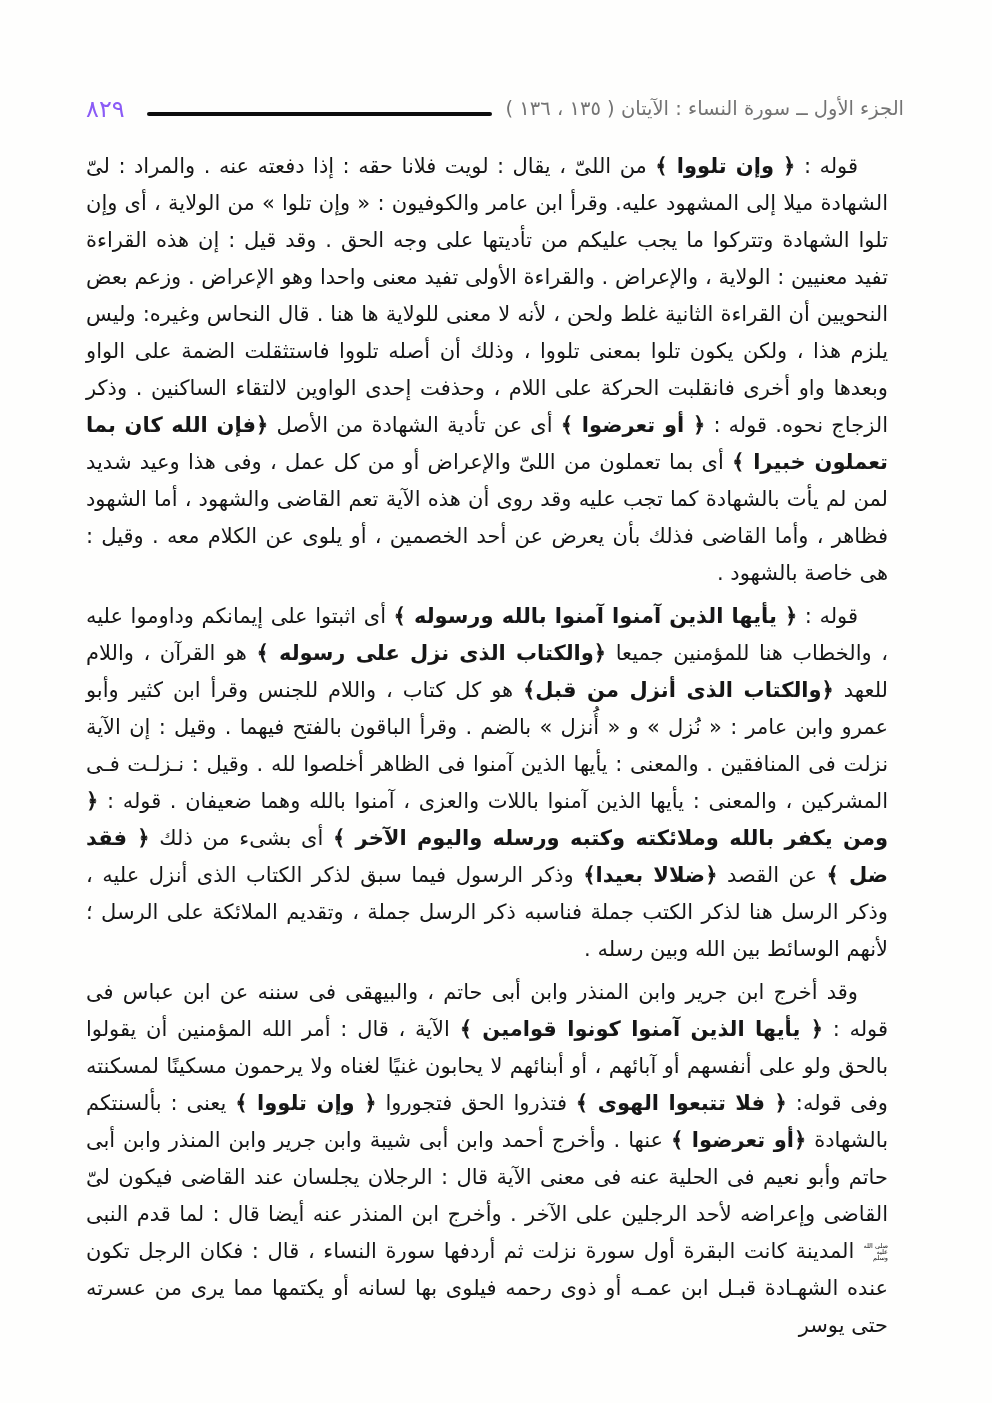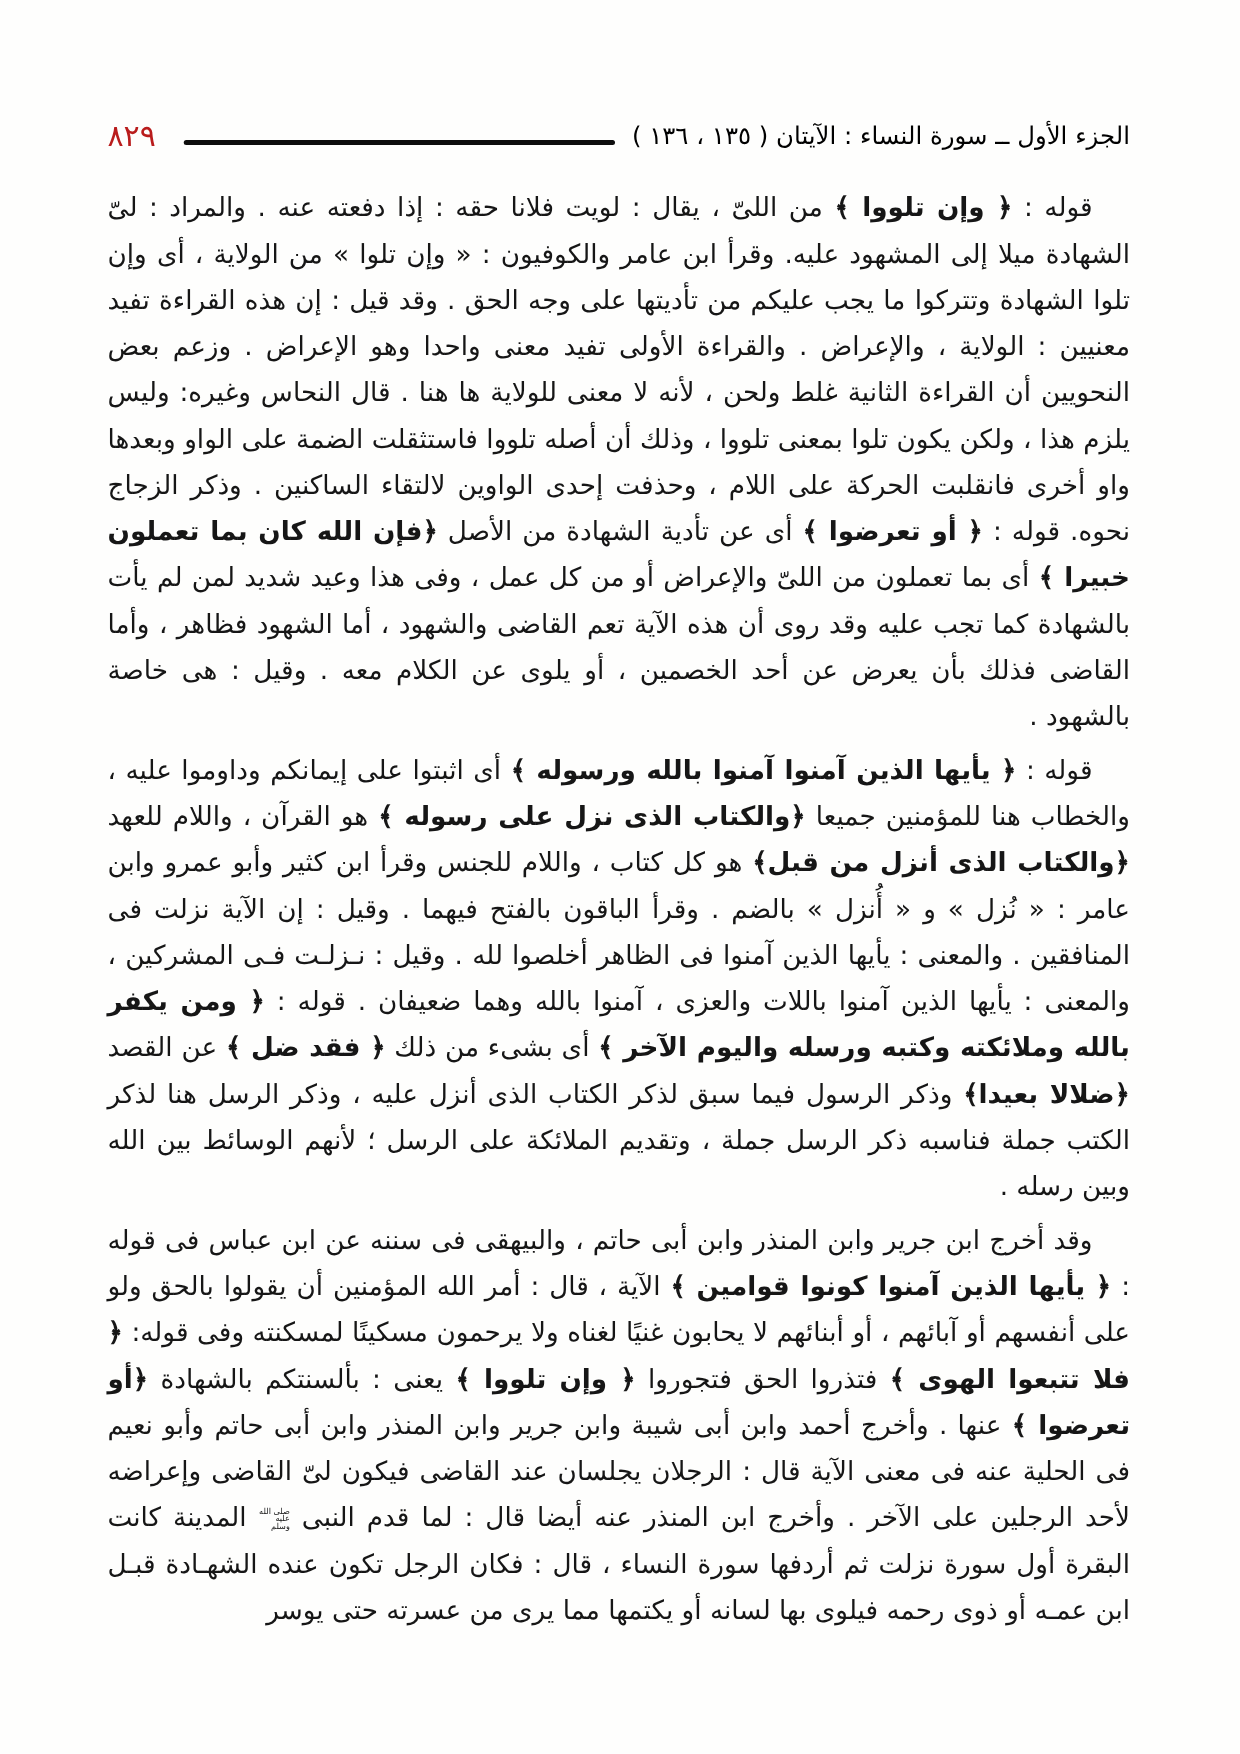"٨٢٩" .page-number { color: #b91c1c -> #8b5cf6 }
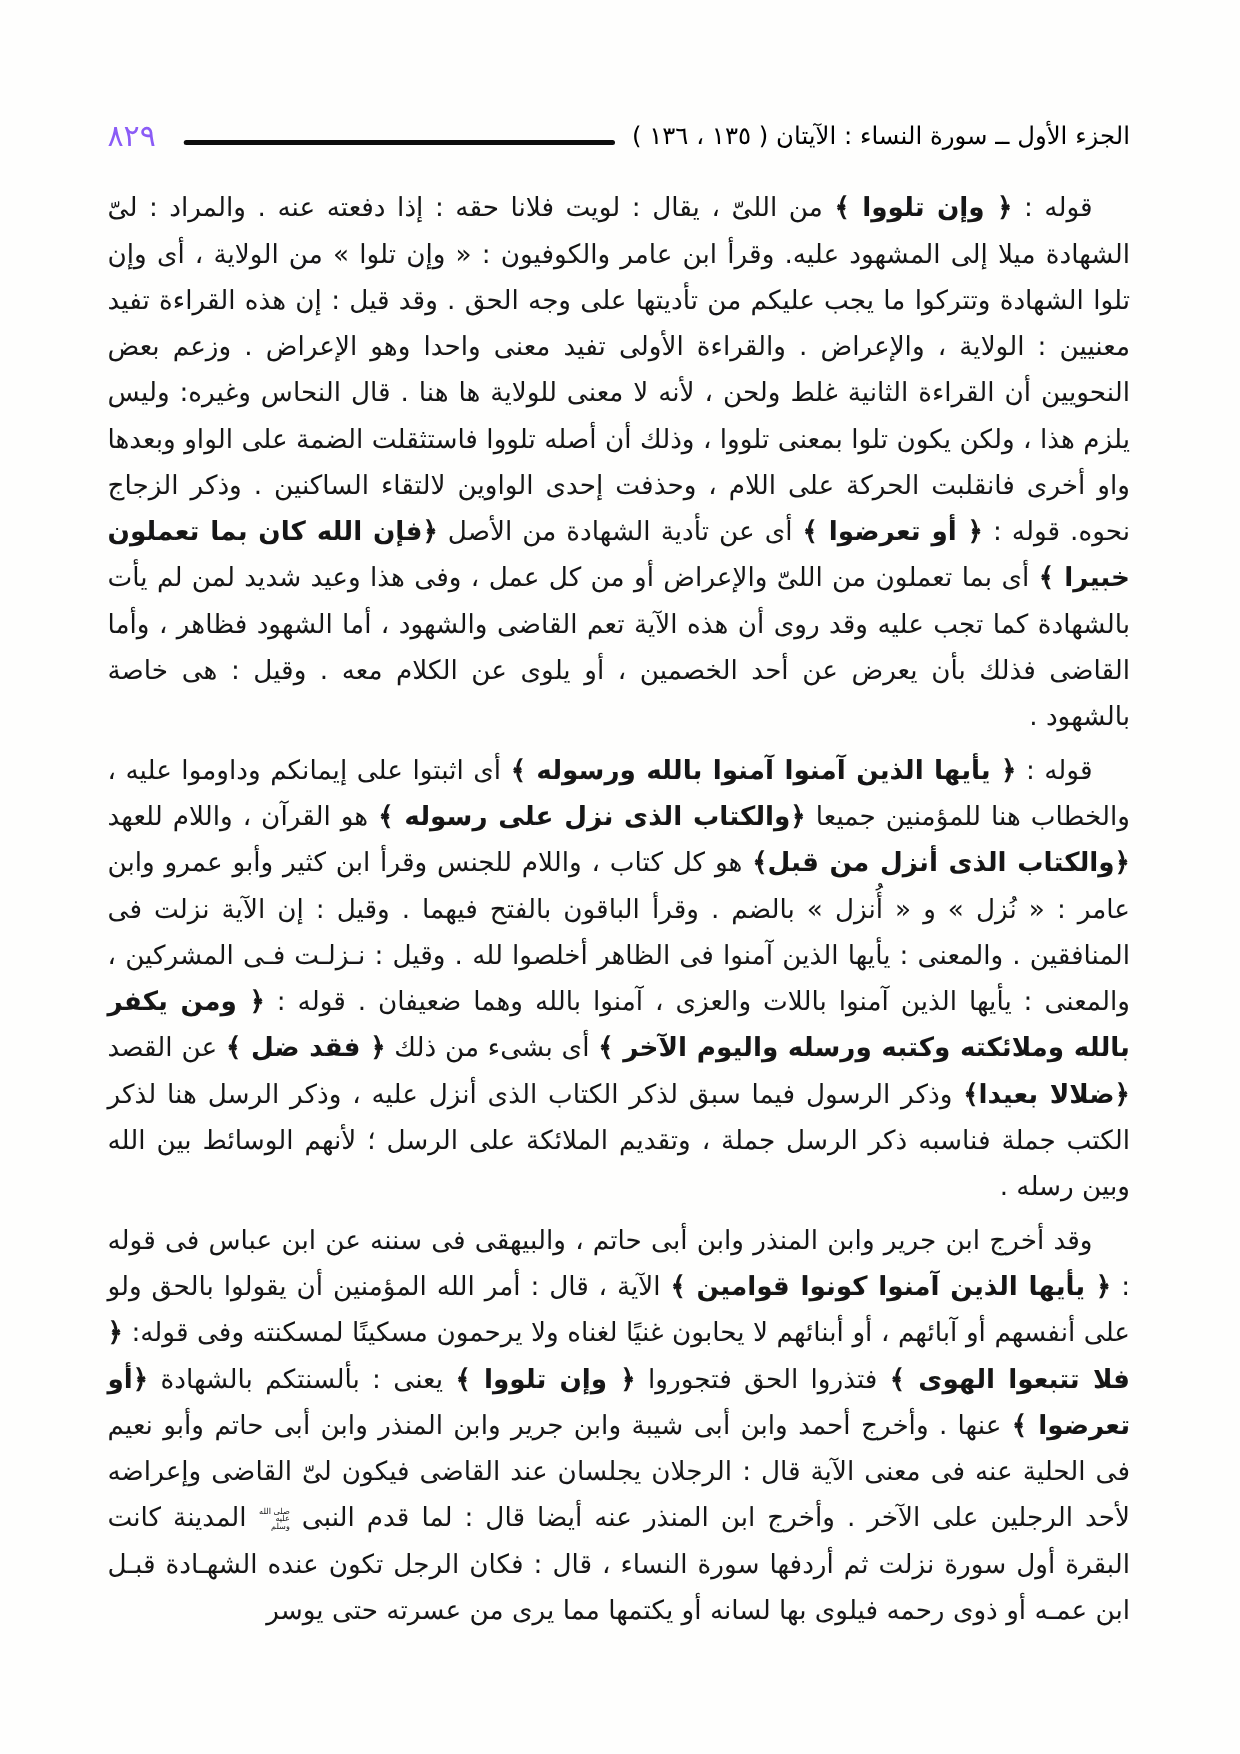"الجزء الأول ــ سورة النساء" .header-title { color: #000000 -> #737373 }
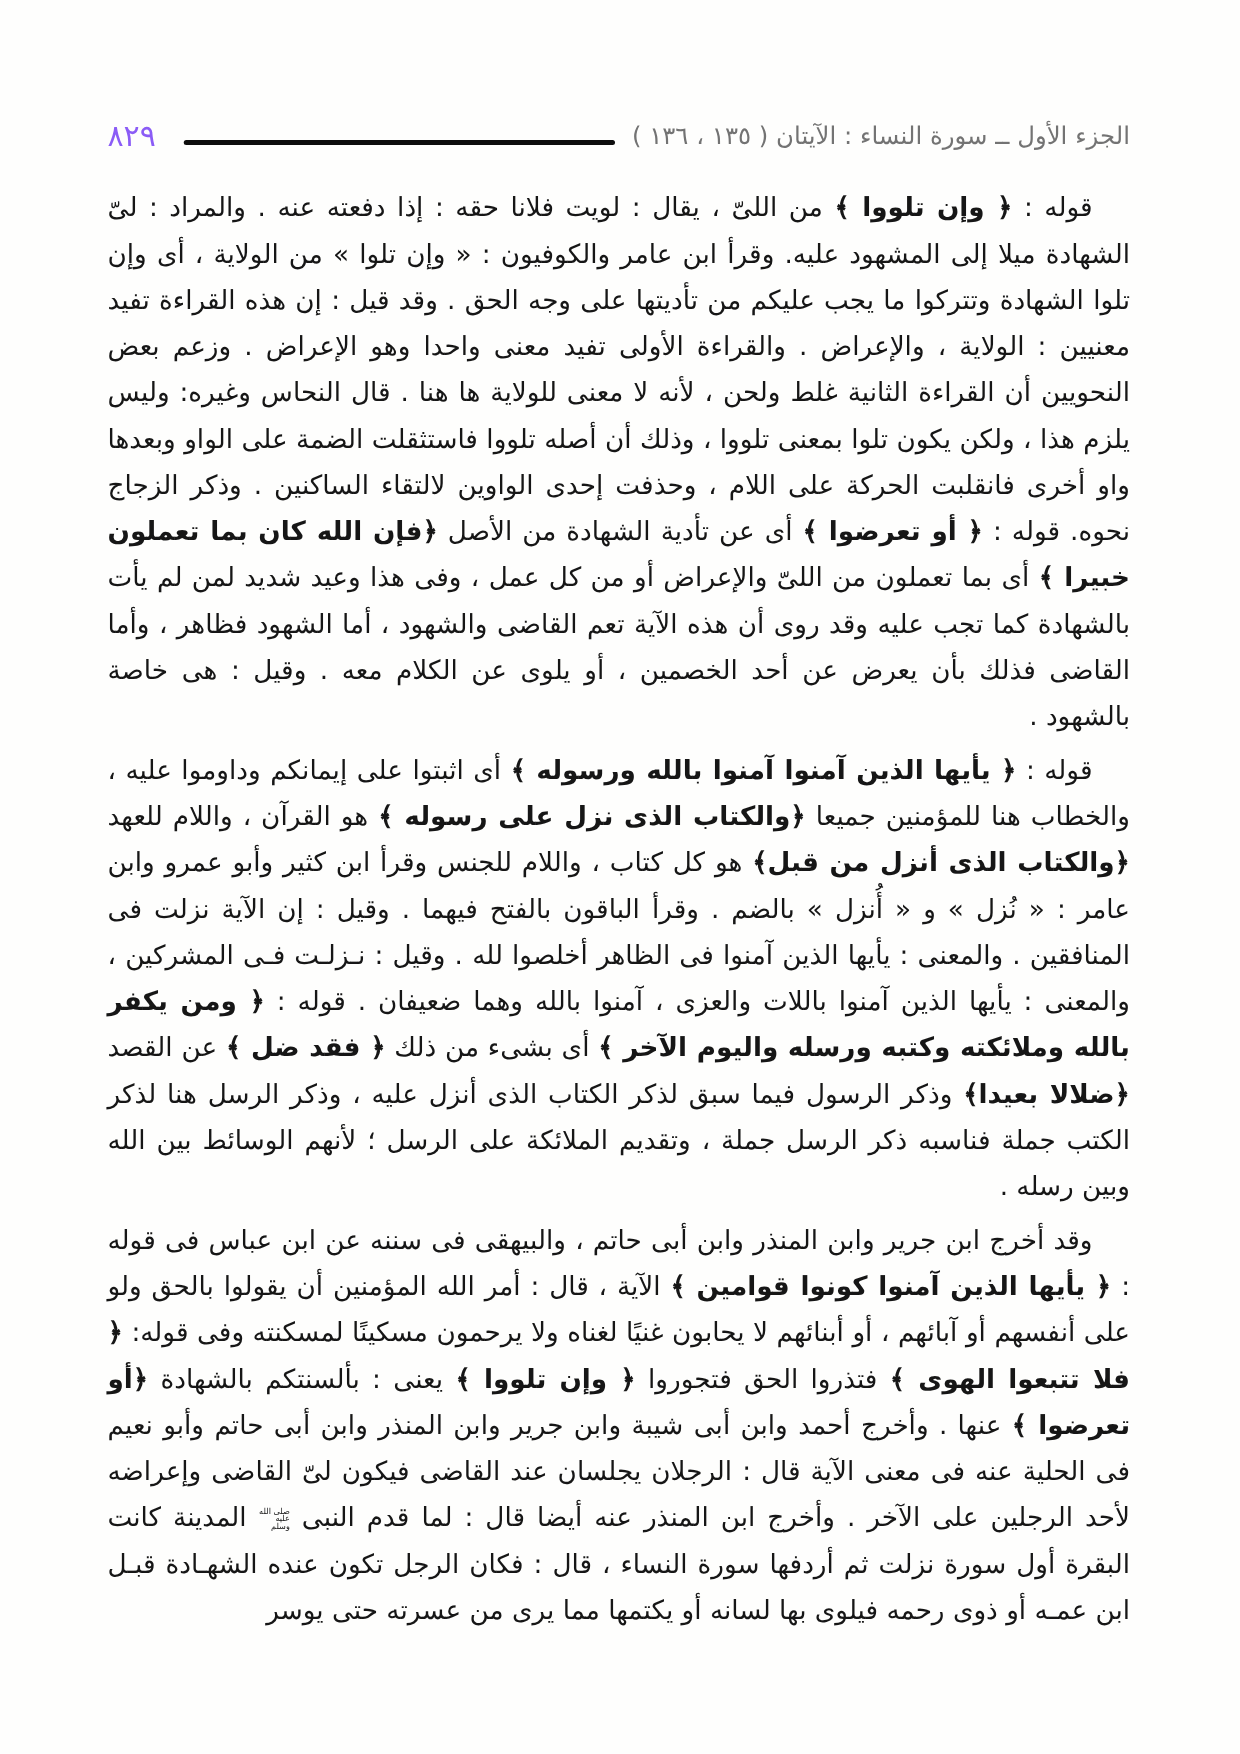"قوله : ﴿ وإن تلووا" .para { margin: 0 0 6px 0 -> 0 16px 6px 0 }
